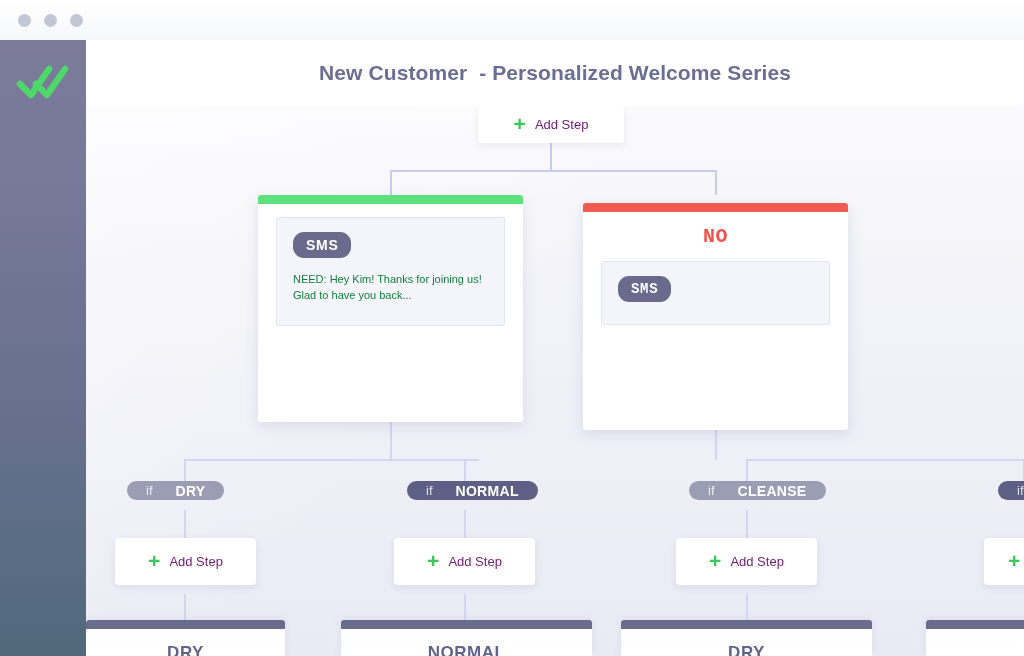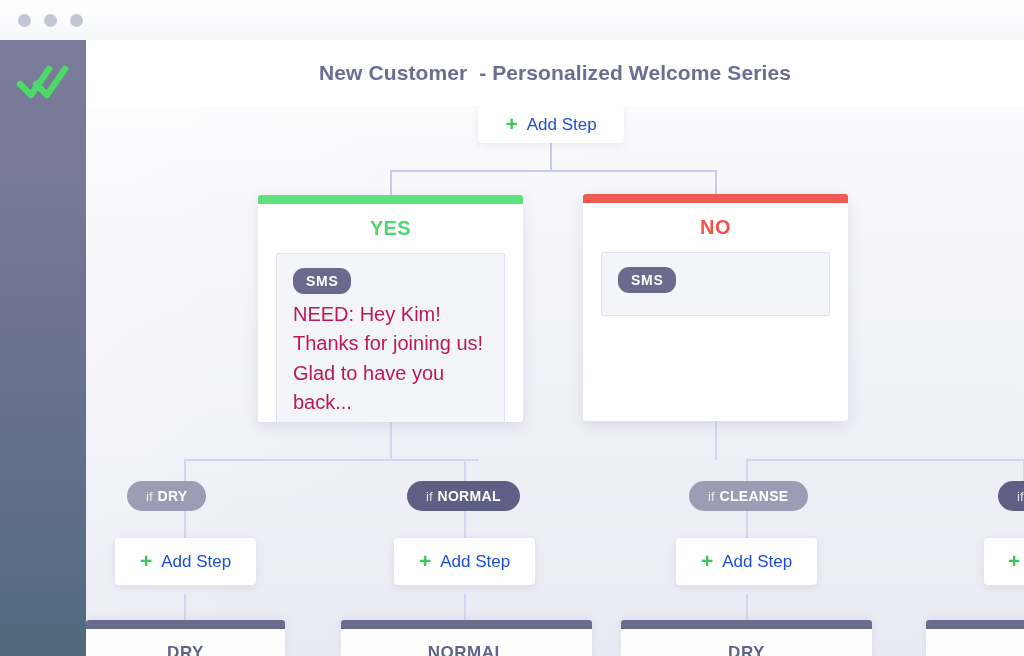"Add Step" .addstep .label { color: #1d4ed8 -> #701a75; font-size: 17px -> 13px }
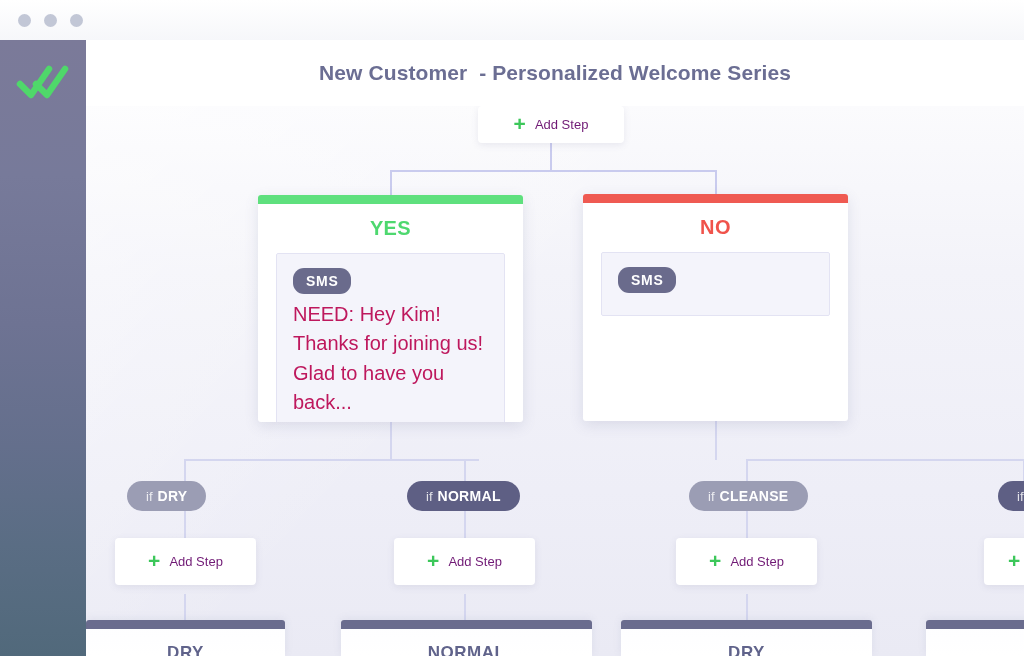"YES" div.title { html: <div>YES</div> -> none }
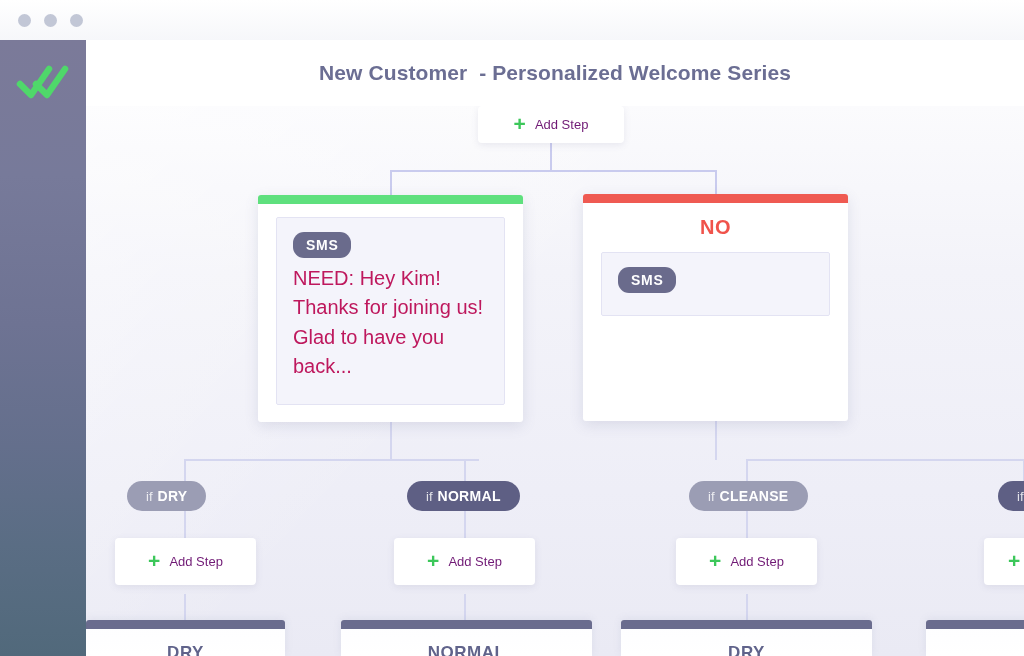"NO" div.branch { font-family: none -> Liberation Mono, monospace; top: 88px -> 97px }
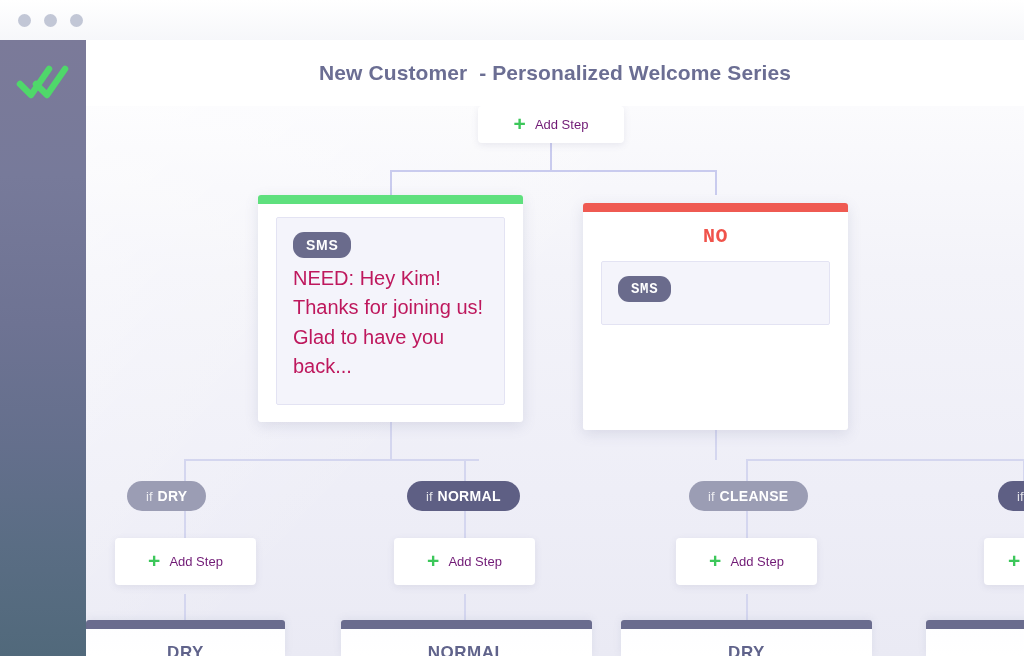"NEED: Hey Kim! Thanks for" .msgtext { color: #be185d -> #15803d; font-size: 20px -> 11px; margin-top: 6px -> 13px }
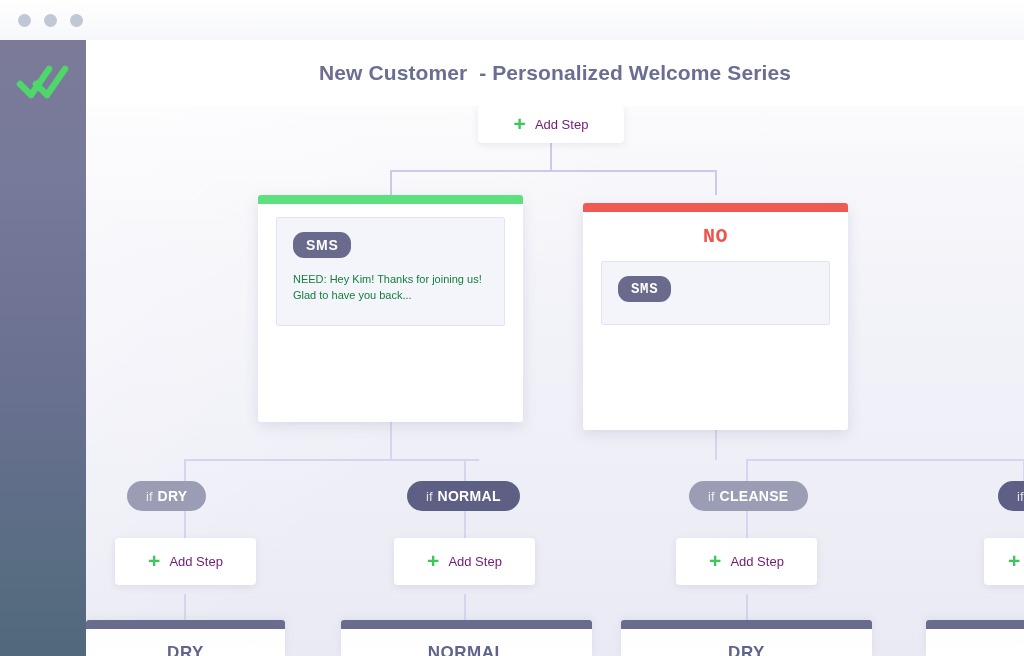"if" .pill { gap: 5px -> 23px; height: 30px -> 19px }
